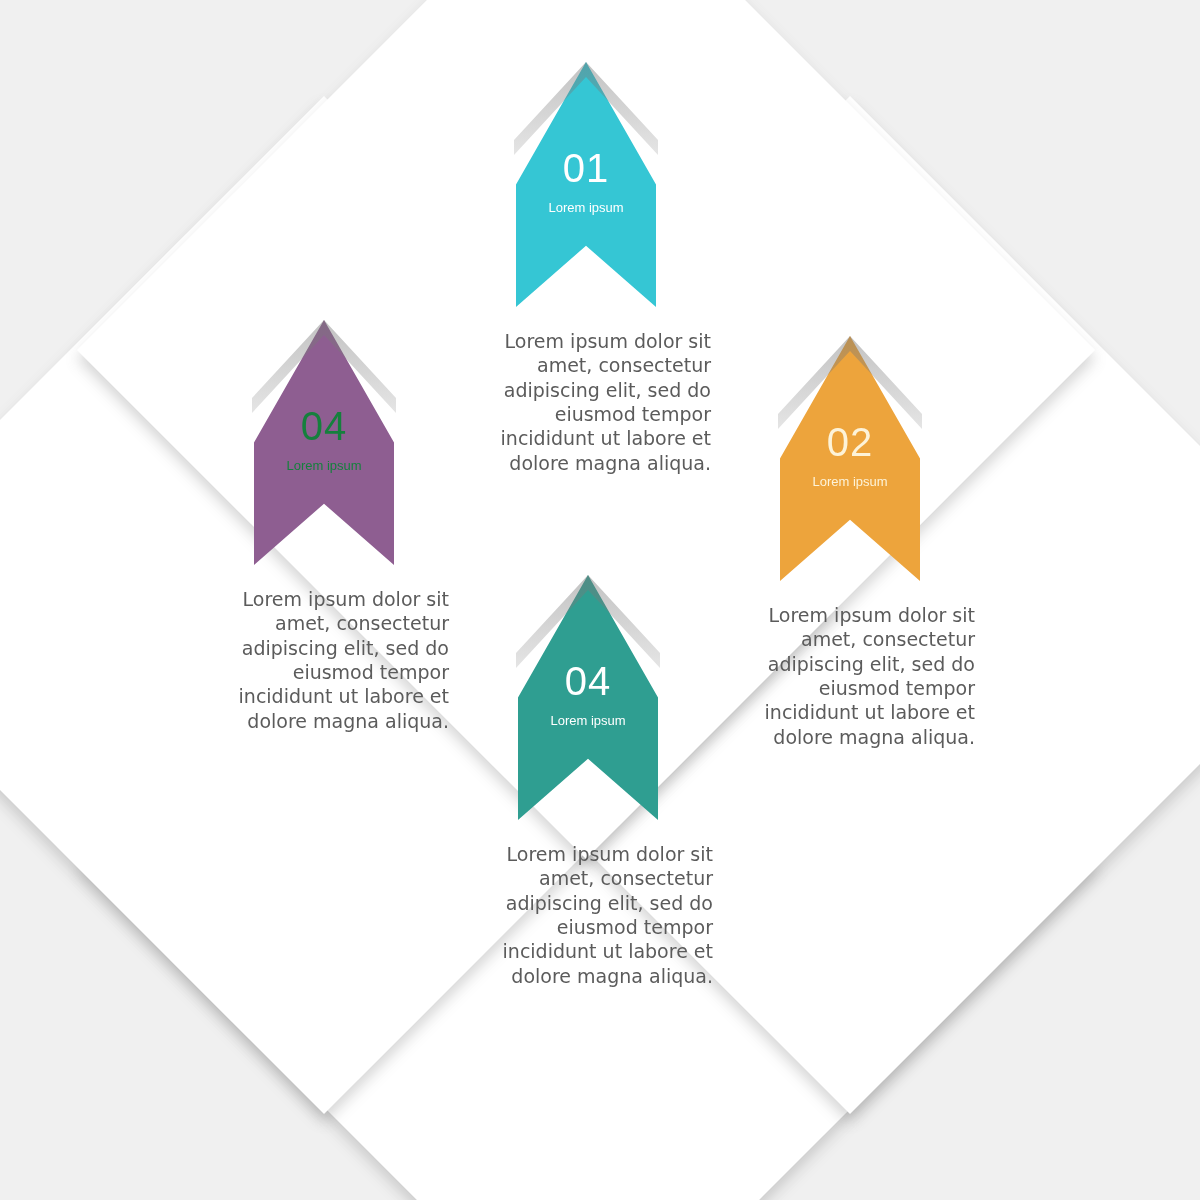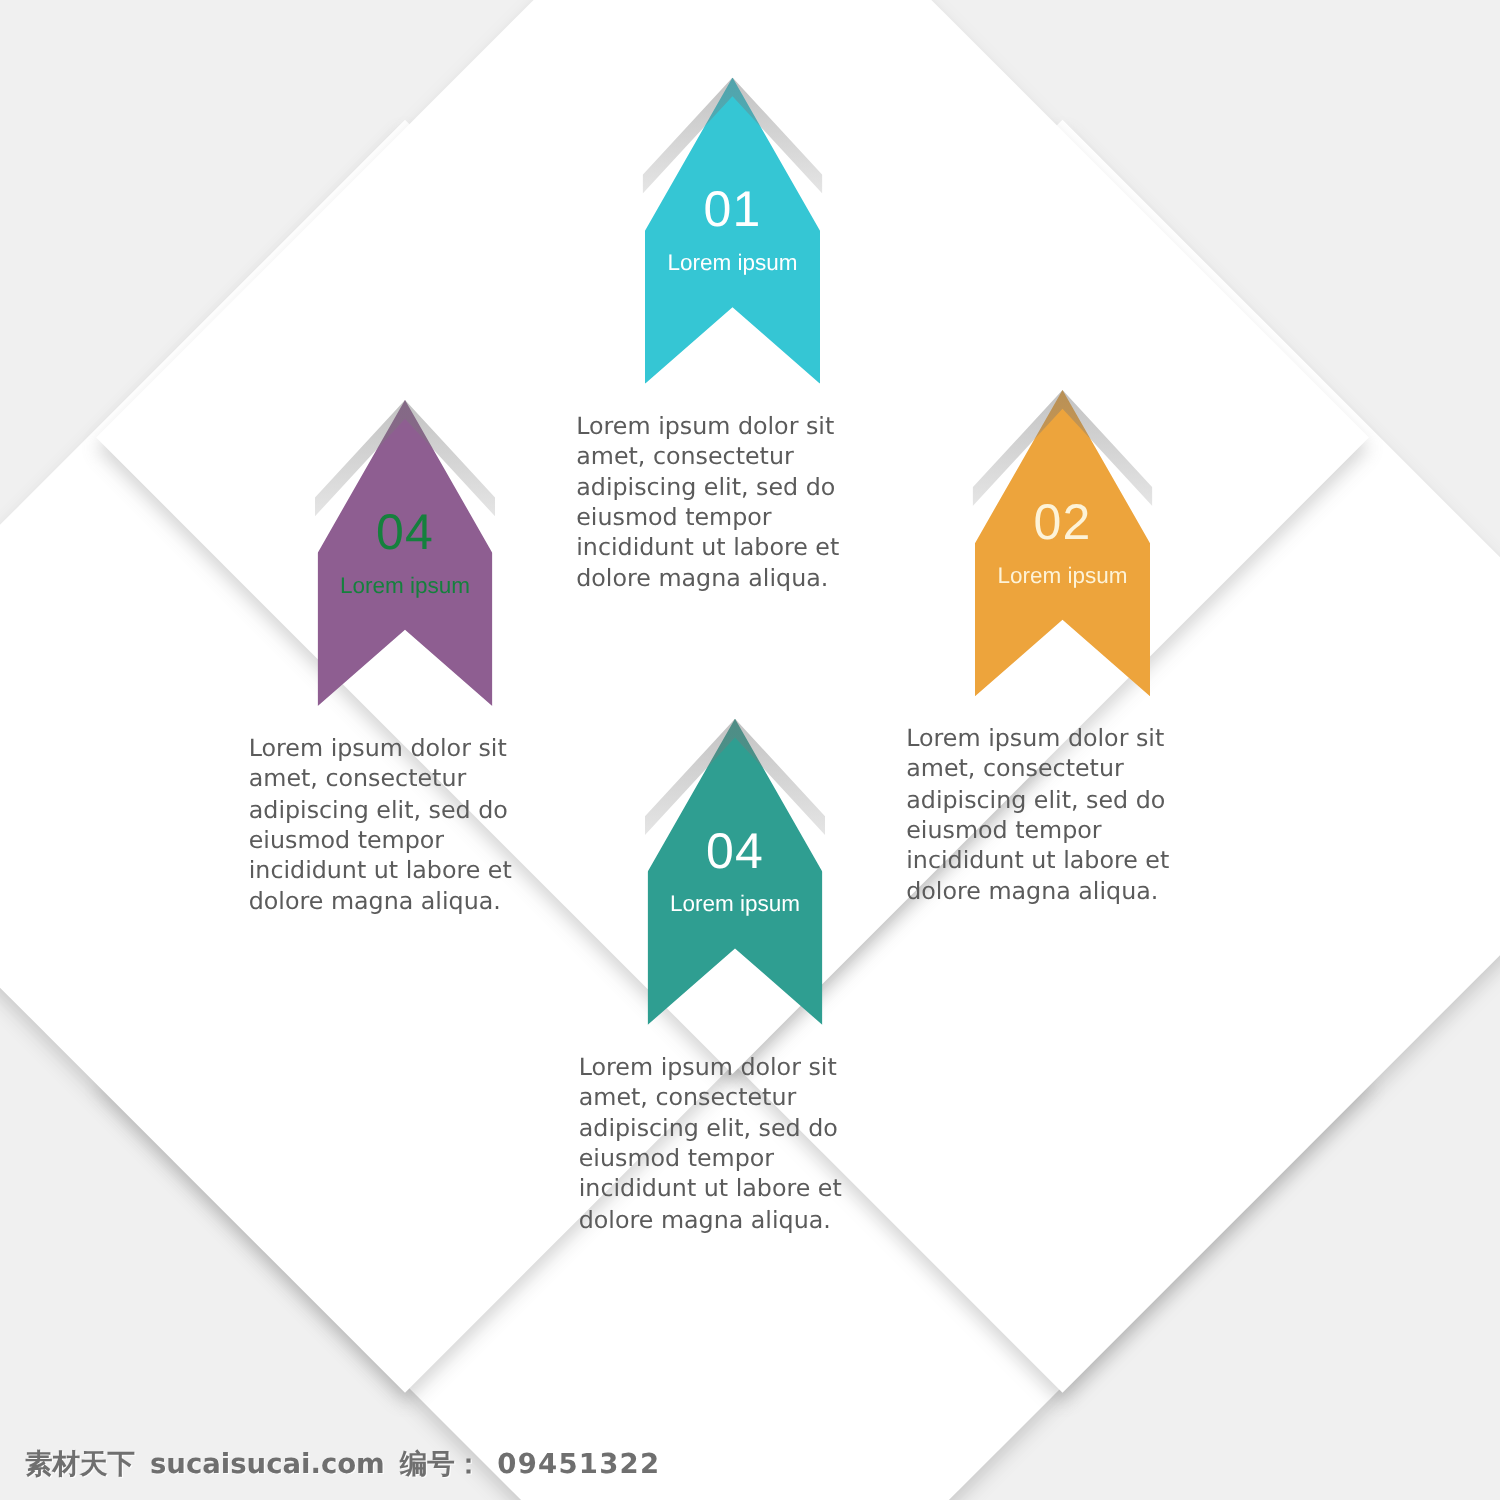"Lorem ipsum" .ribbon-sub { font-size: 18px -> 13px }
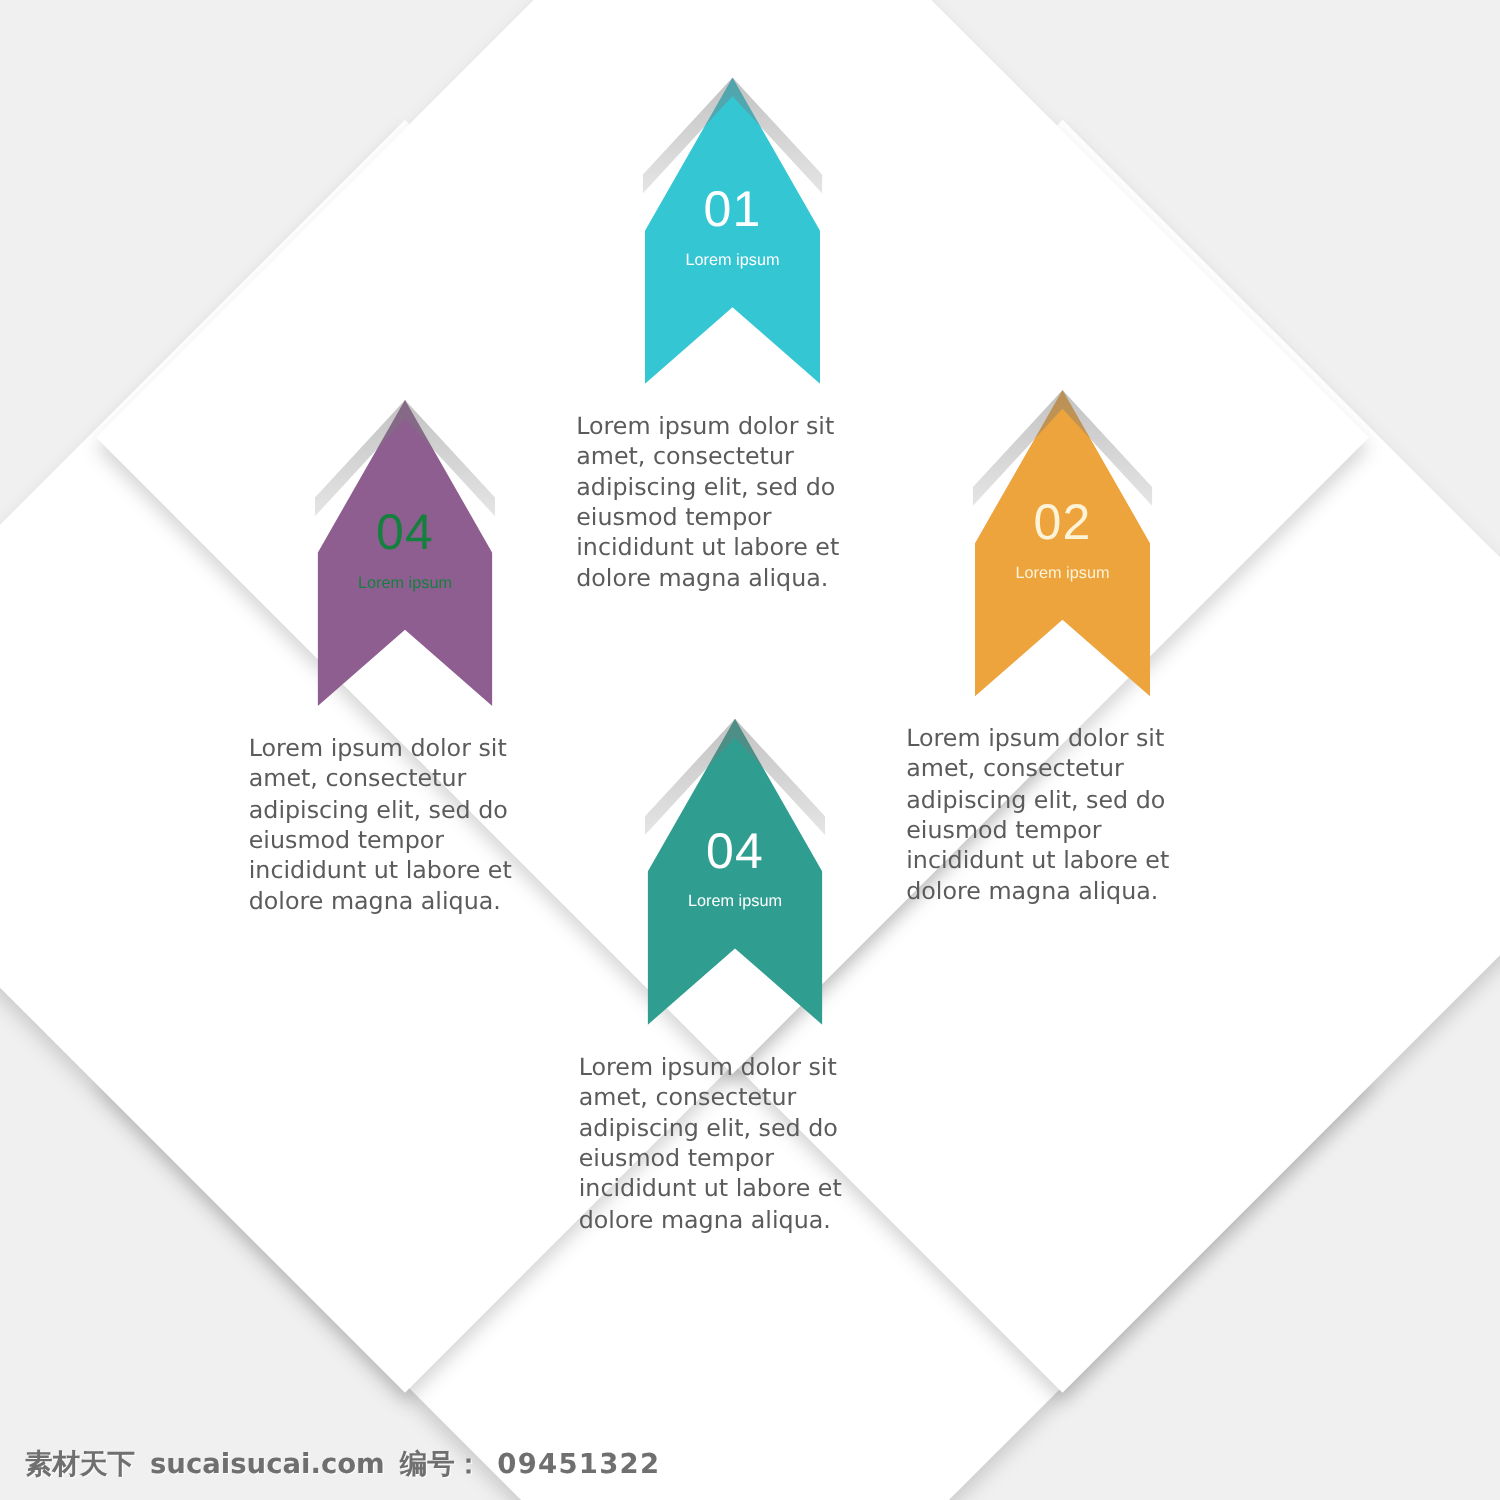"Lorem ipsum dolor sit amet," .body-text { text-align: left -> right }
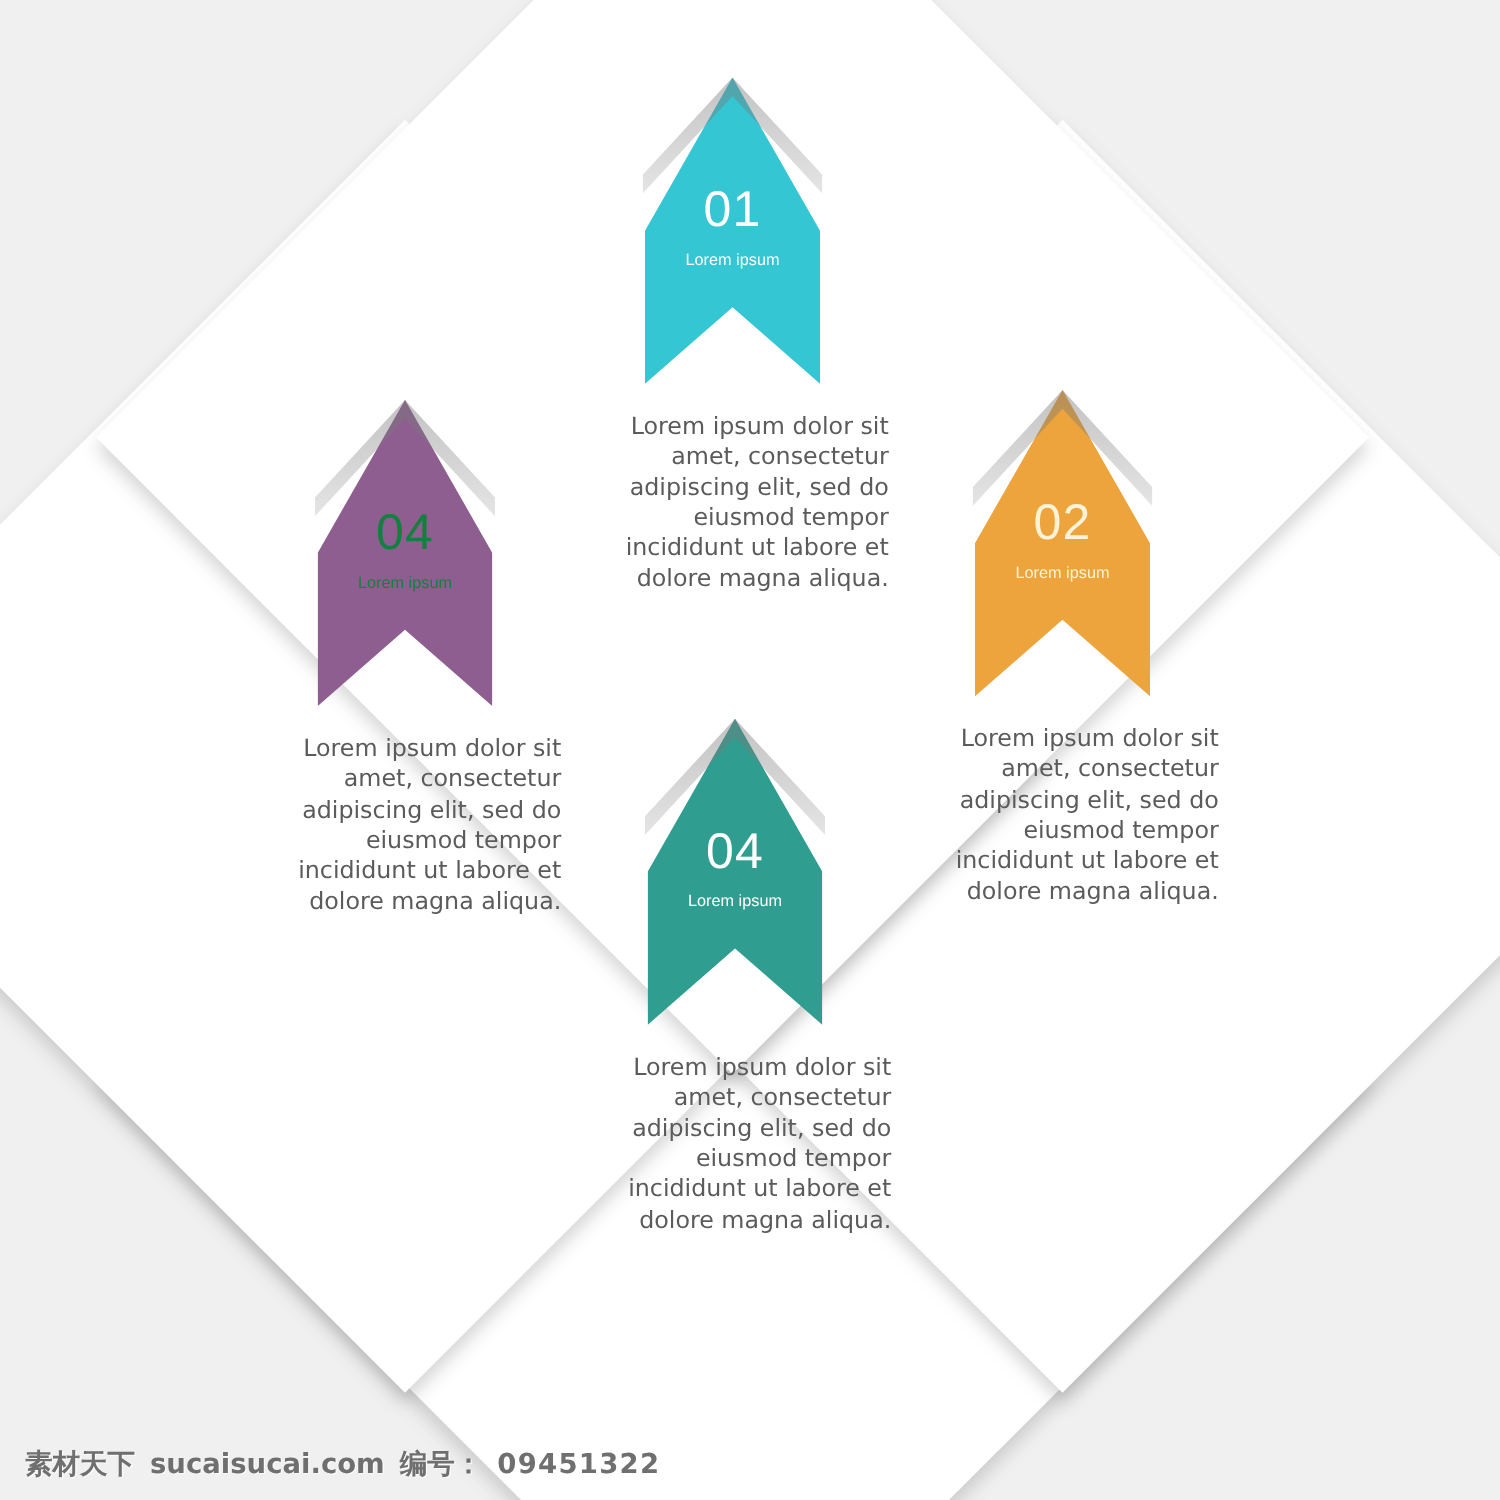"02" .p02 { top: 312px -> 336px }
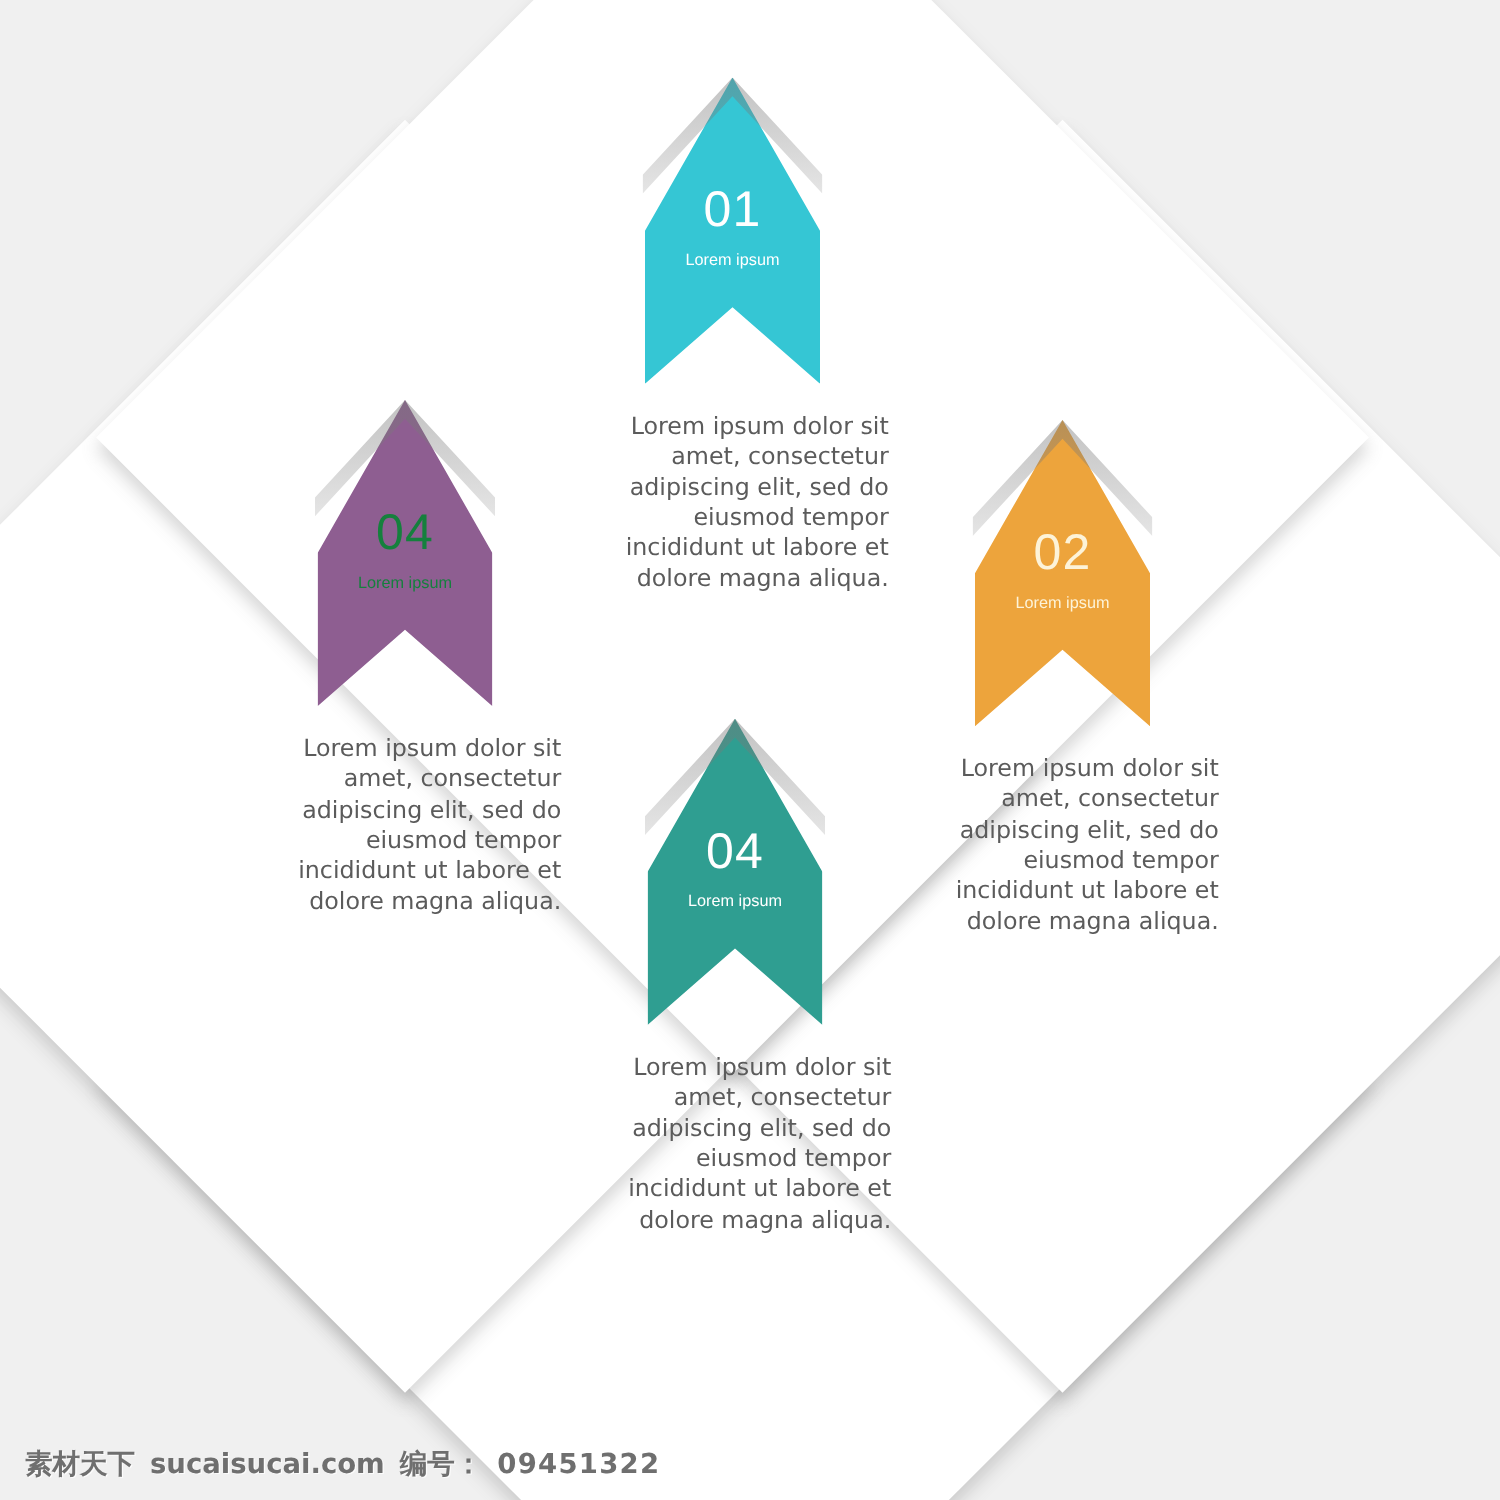"素材天下" div.footer { html: <div> <span>素材天下</span> <span>sucaisucai.com</span> <span>编号：</span> <span>09451322</span> </div> -> none }
